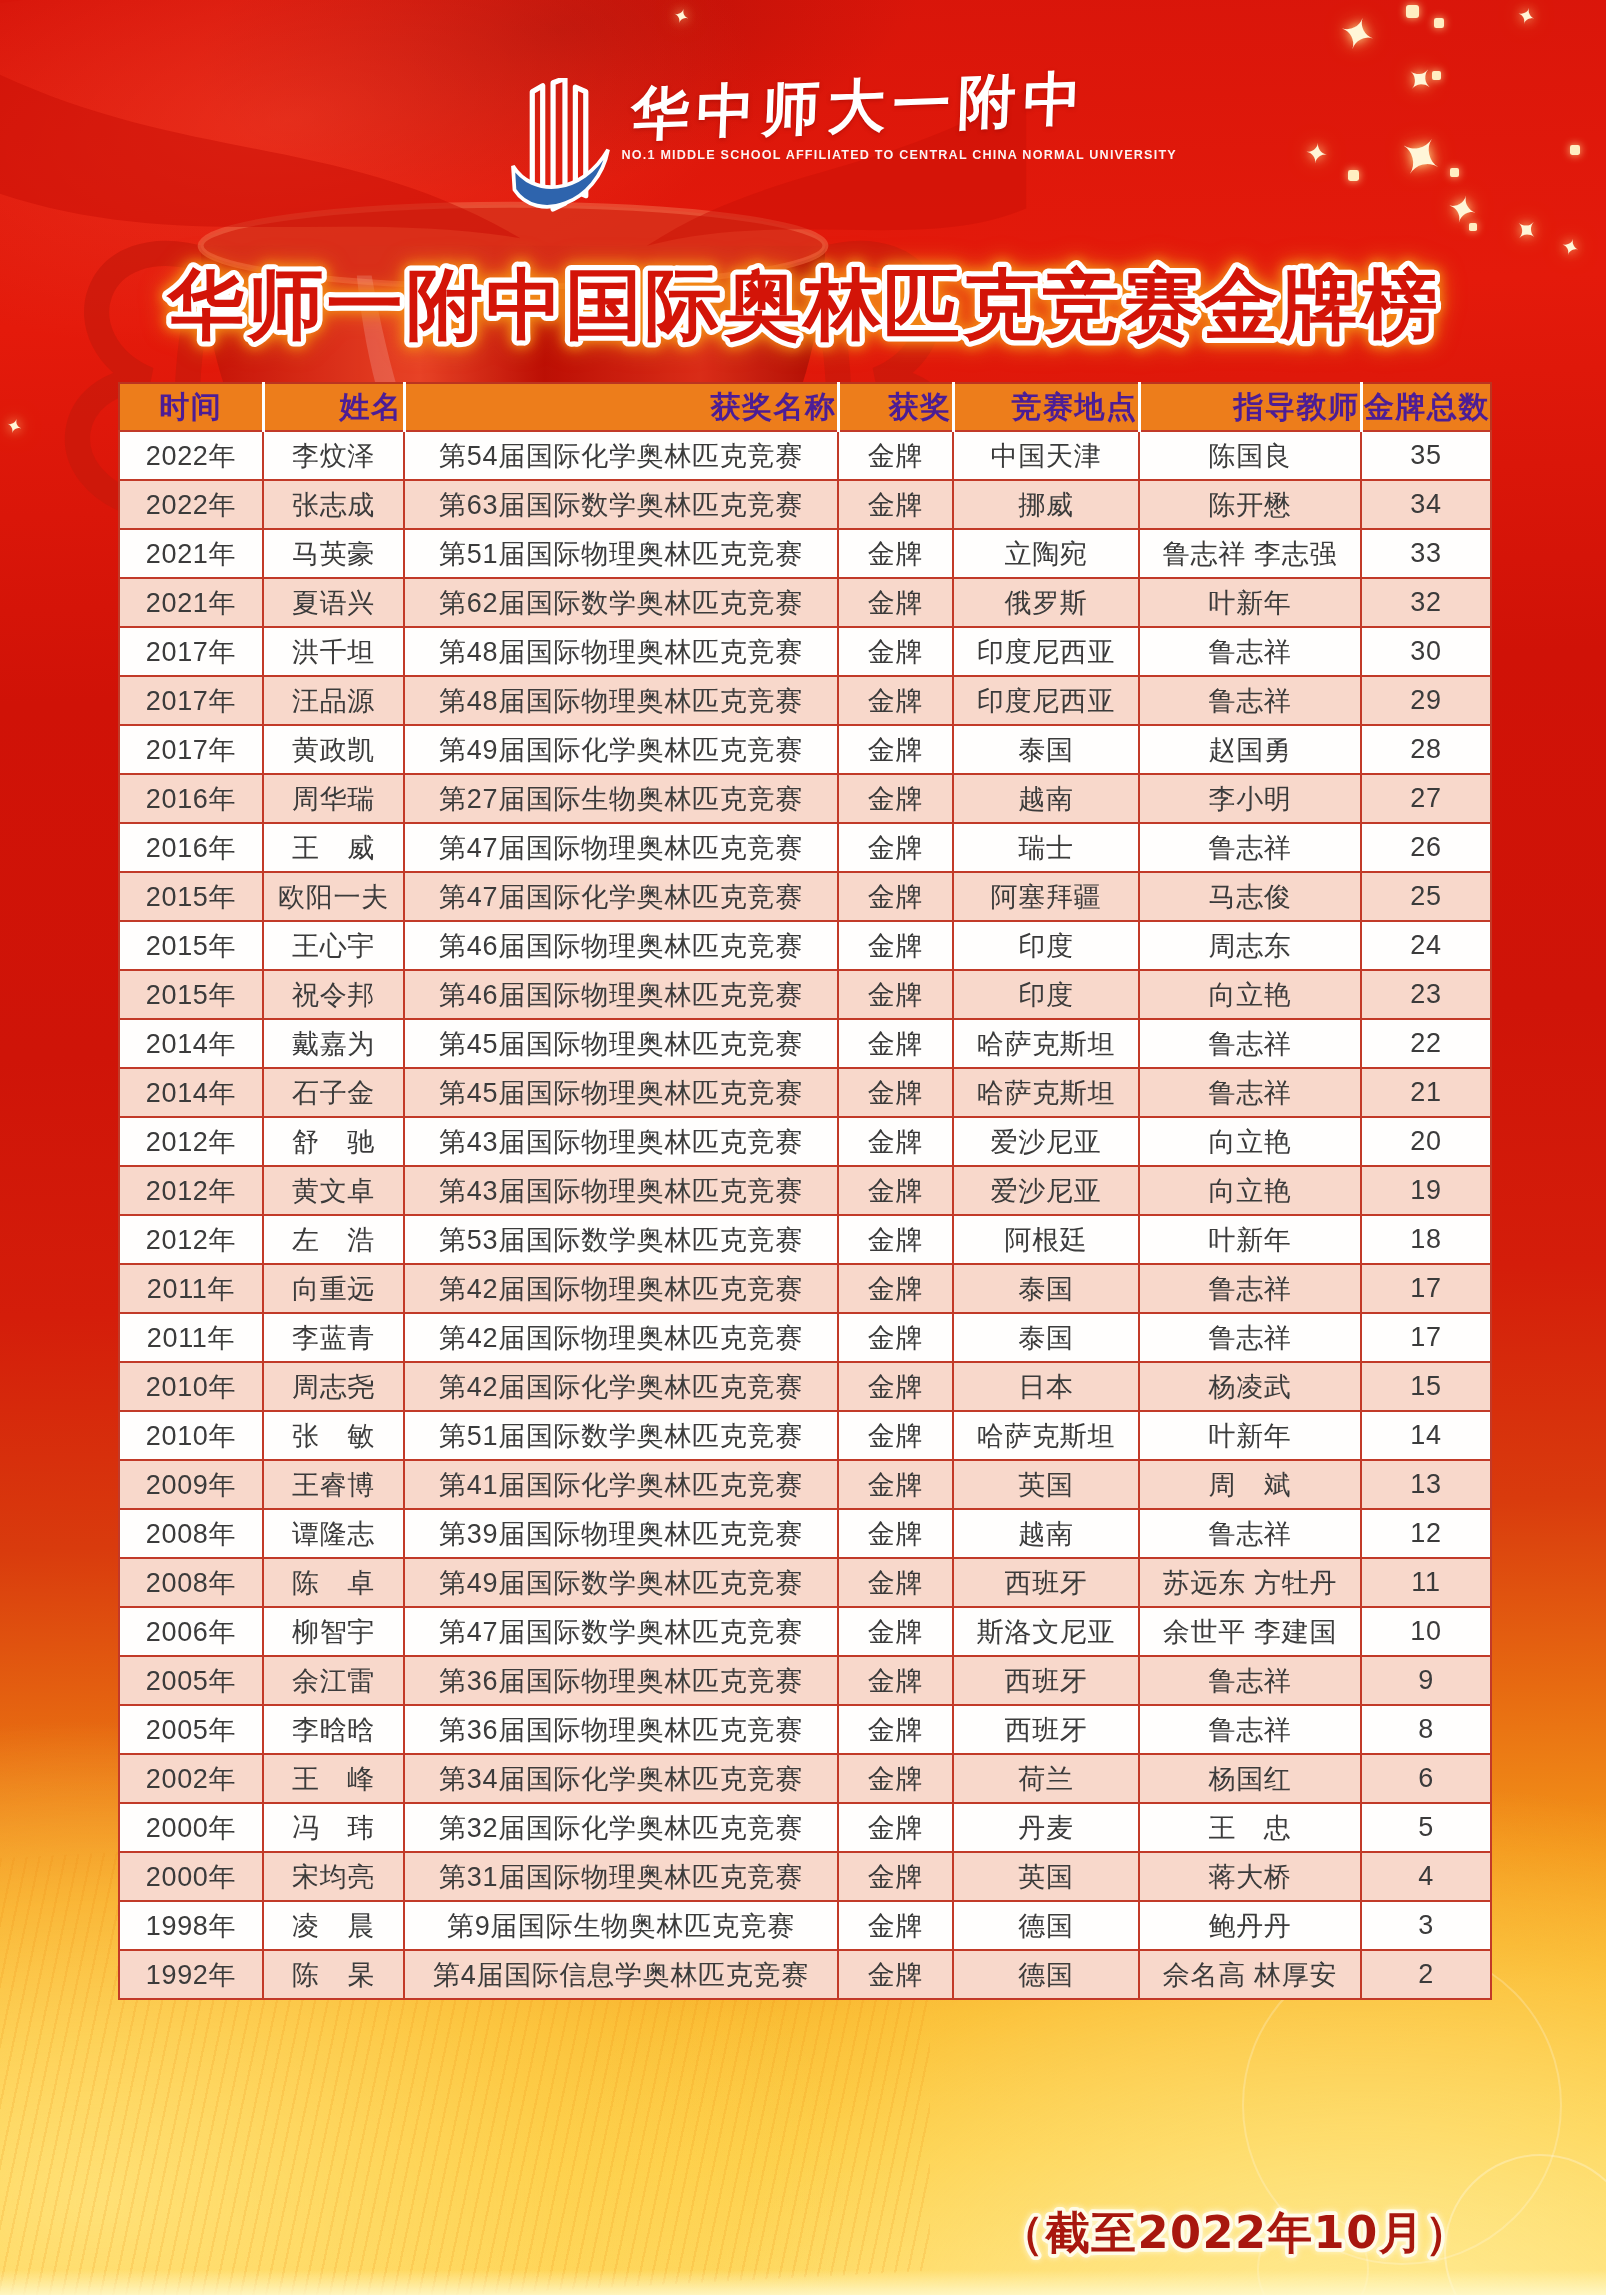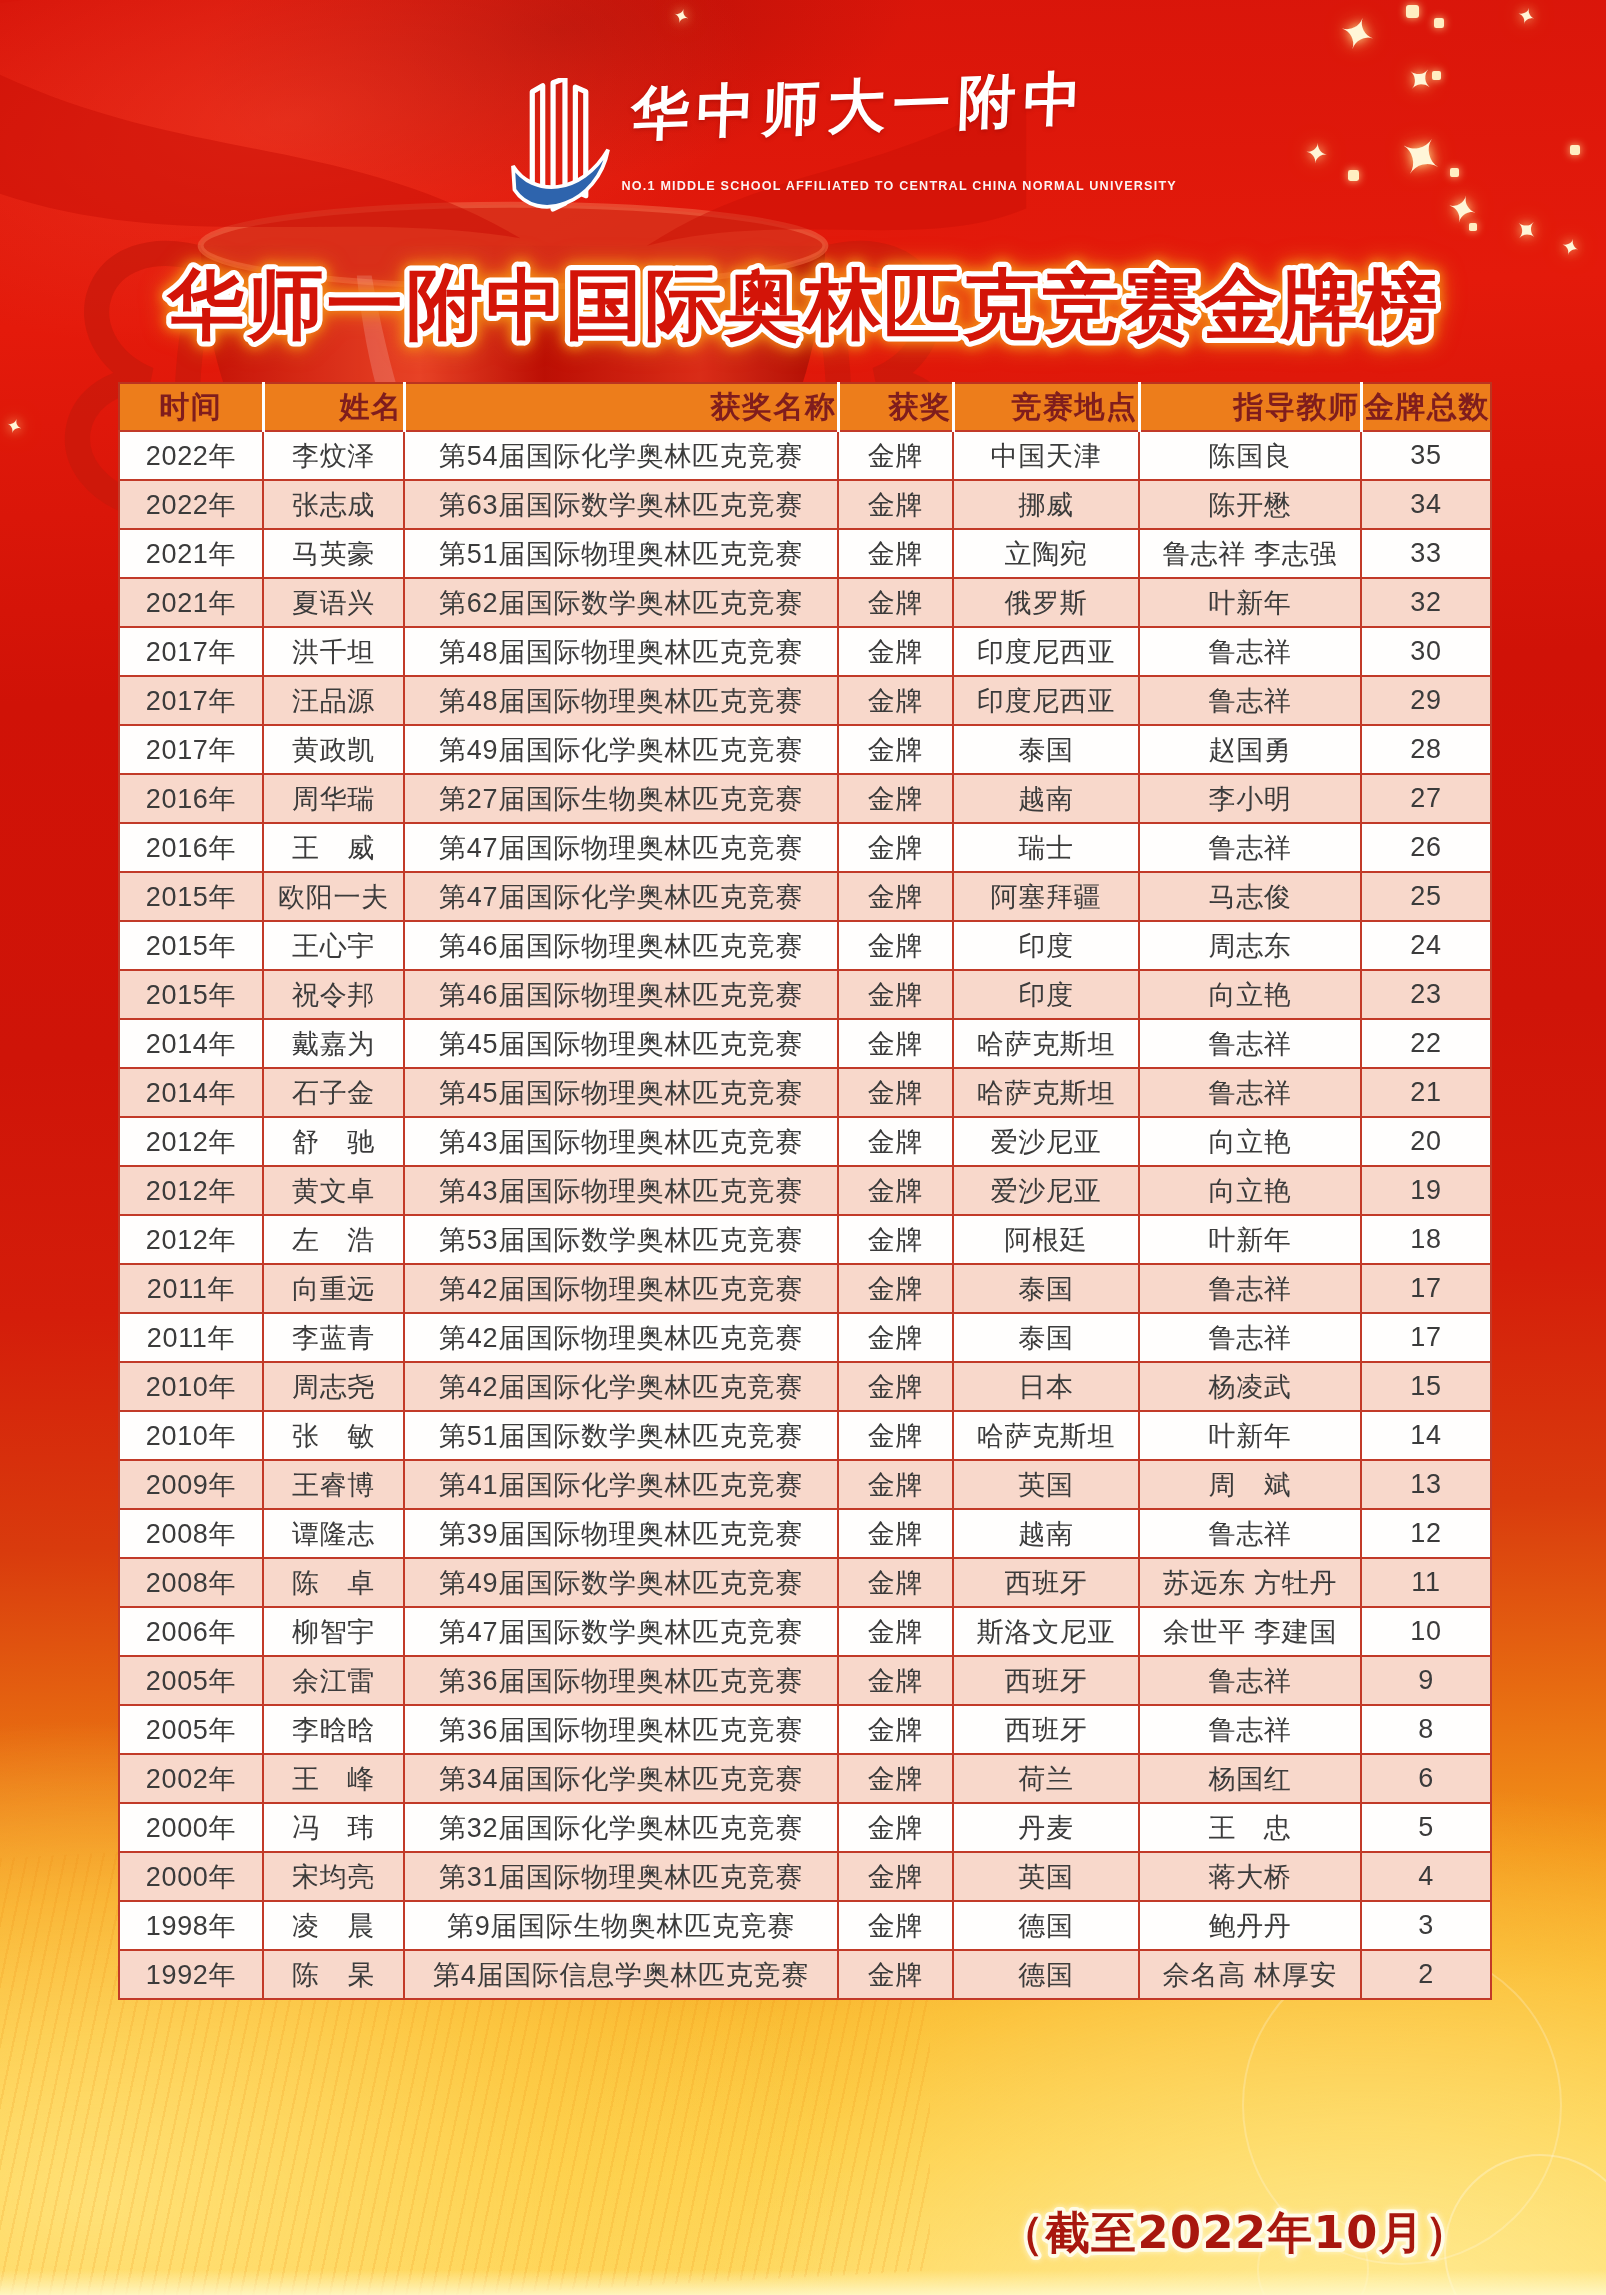"NO.1 MIDDLE SCHOOL AFFILIATED TO" .school-en { margin-top: 33px -> 2px }
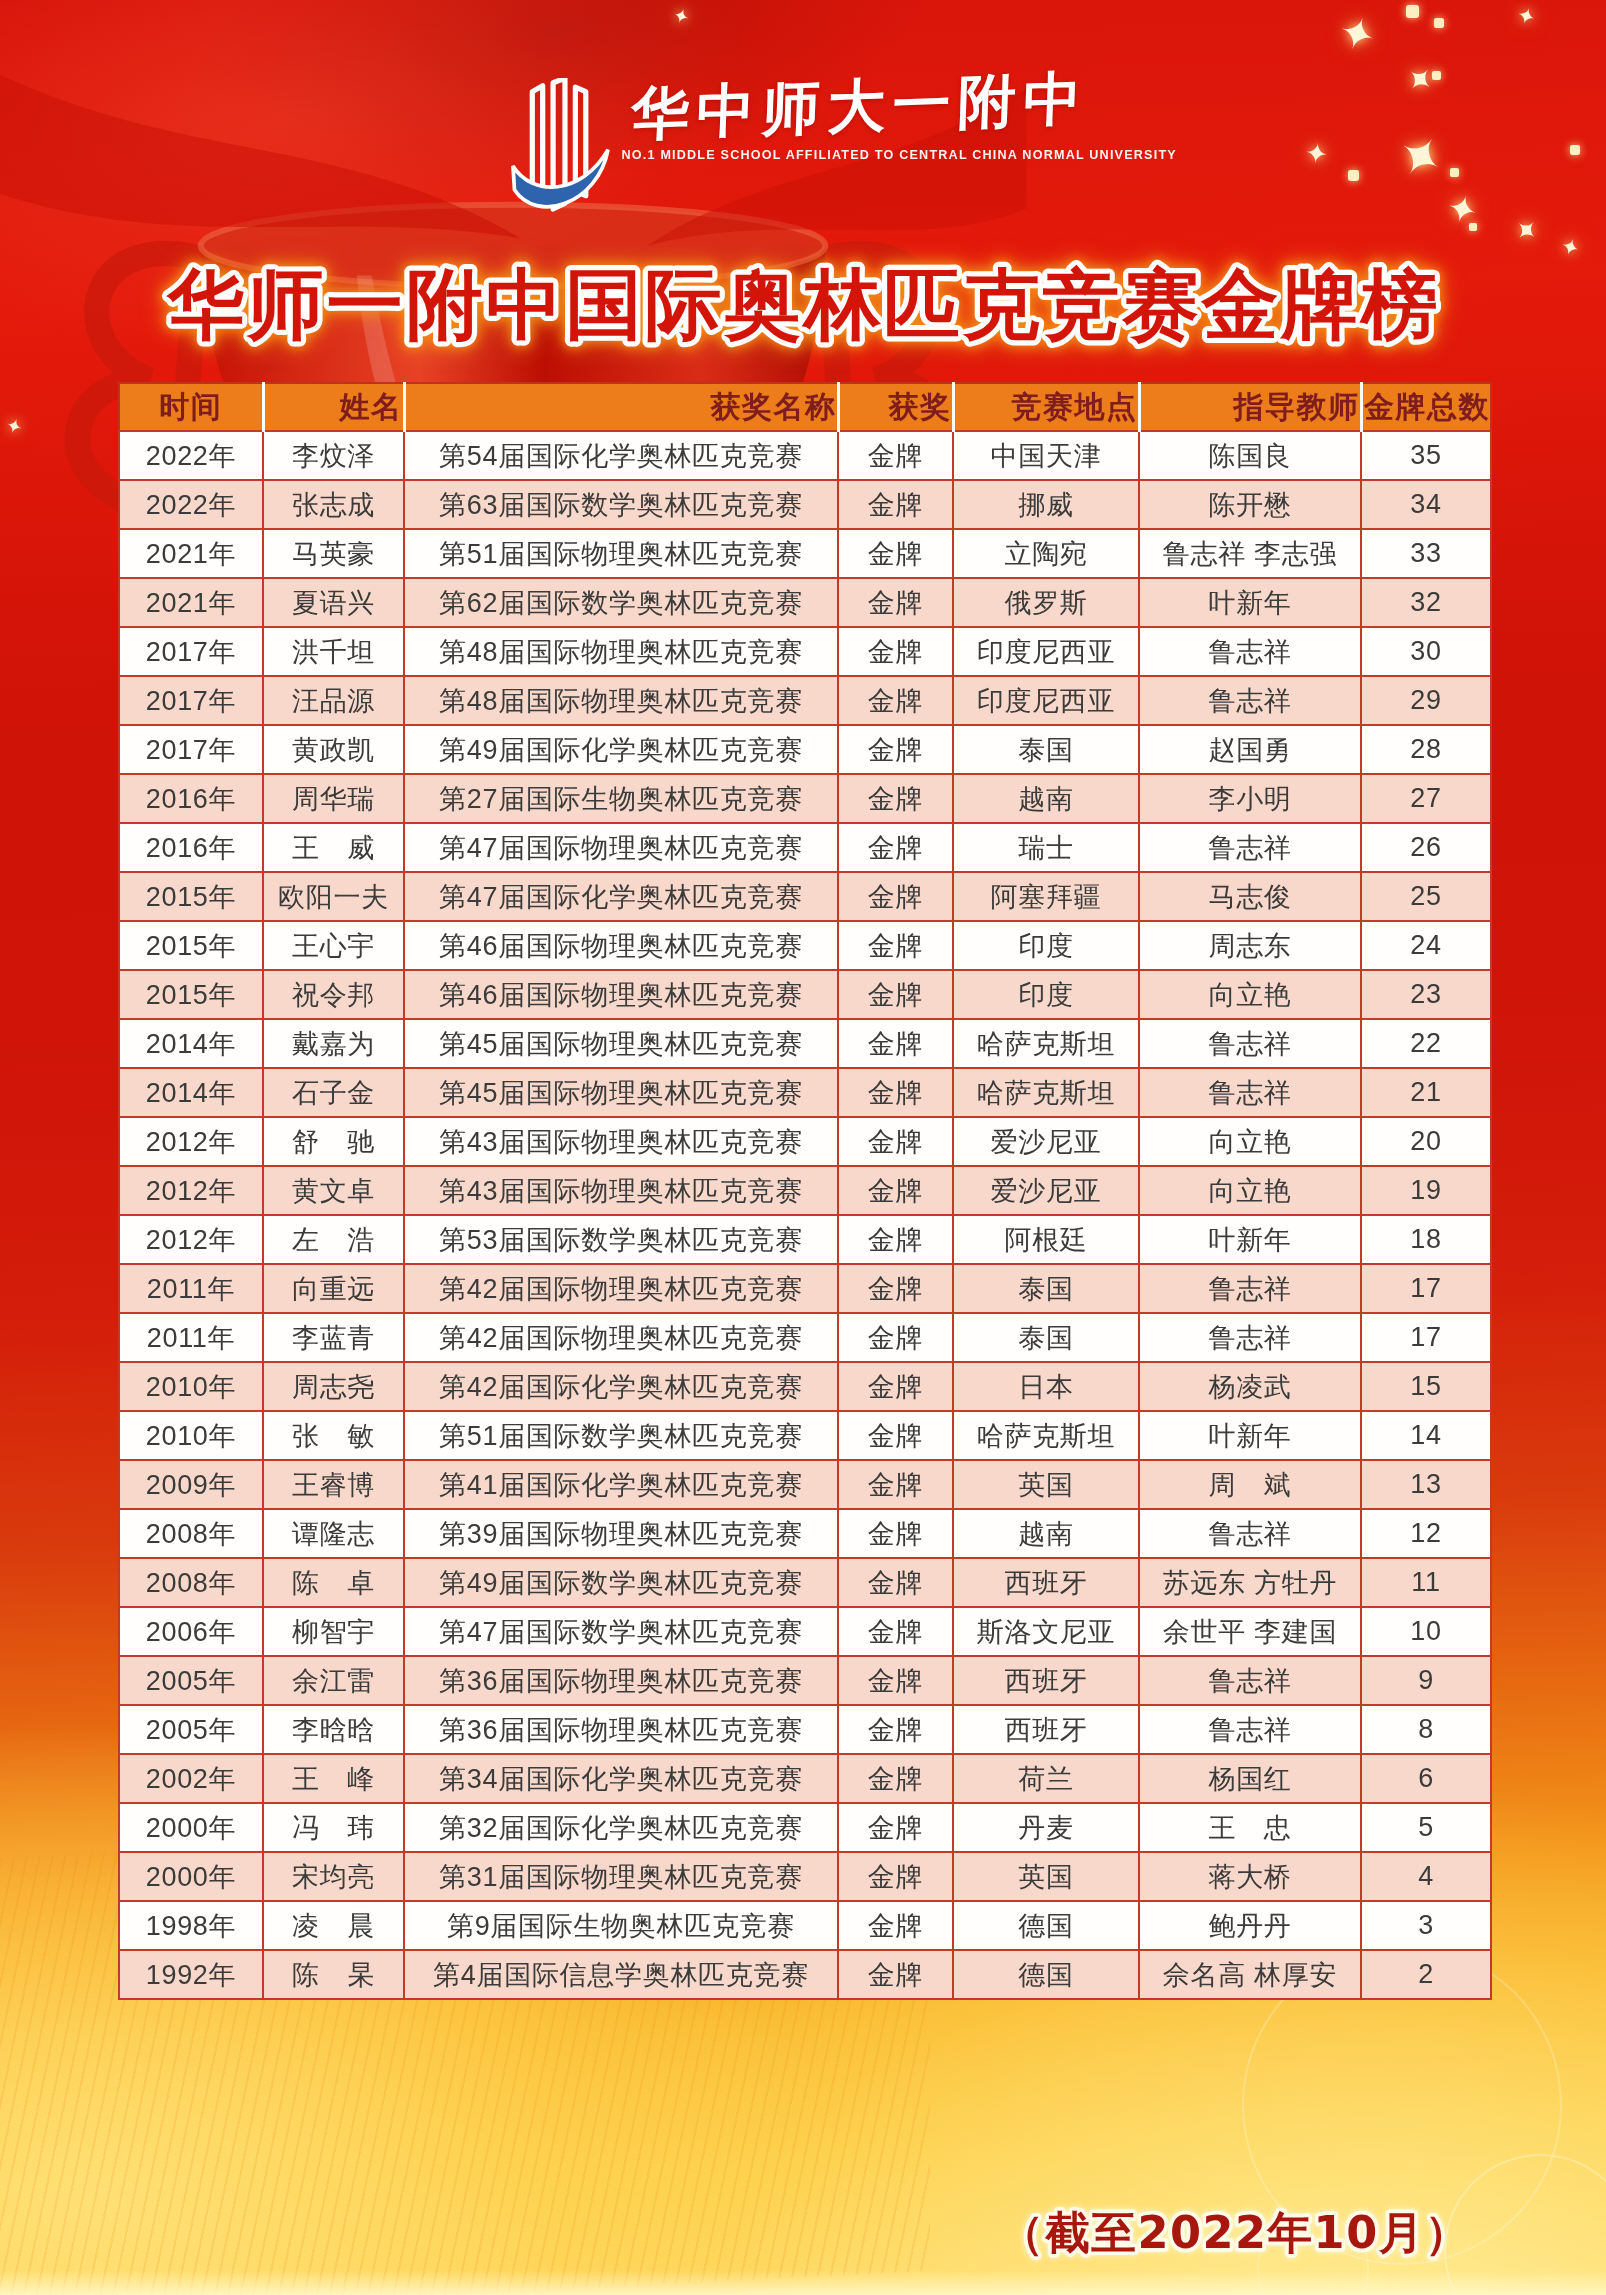"时间" .medal-table th { color: #7f1d1d -> #4c1d95 }
